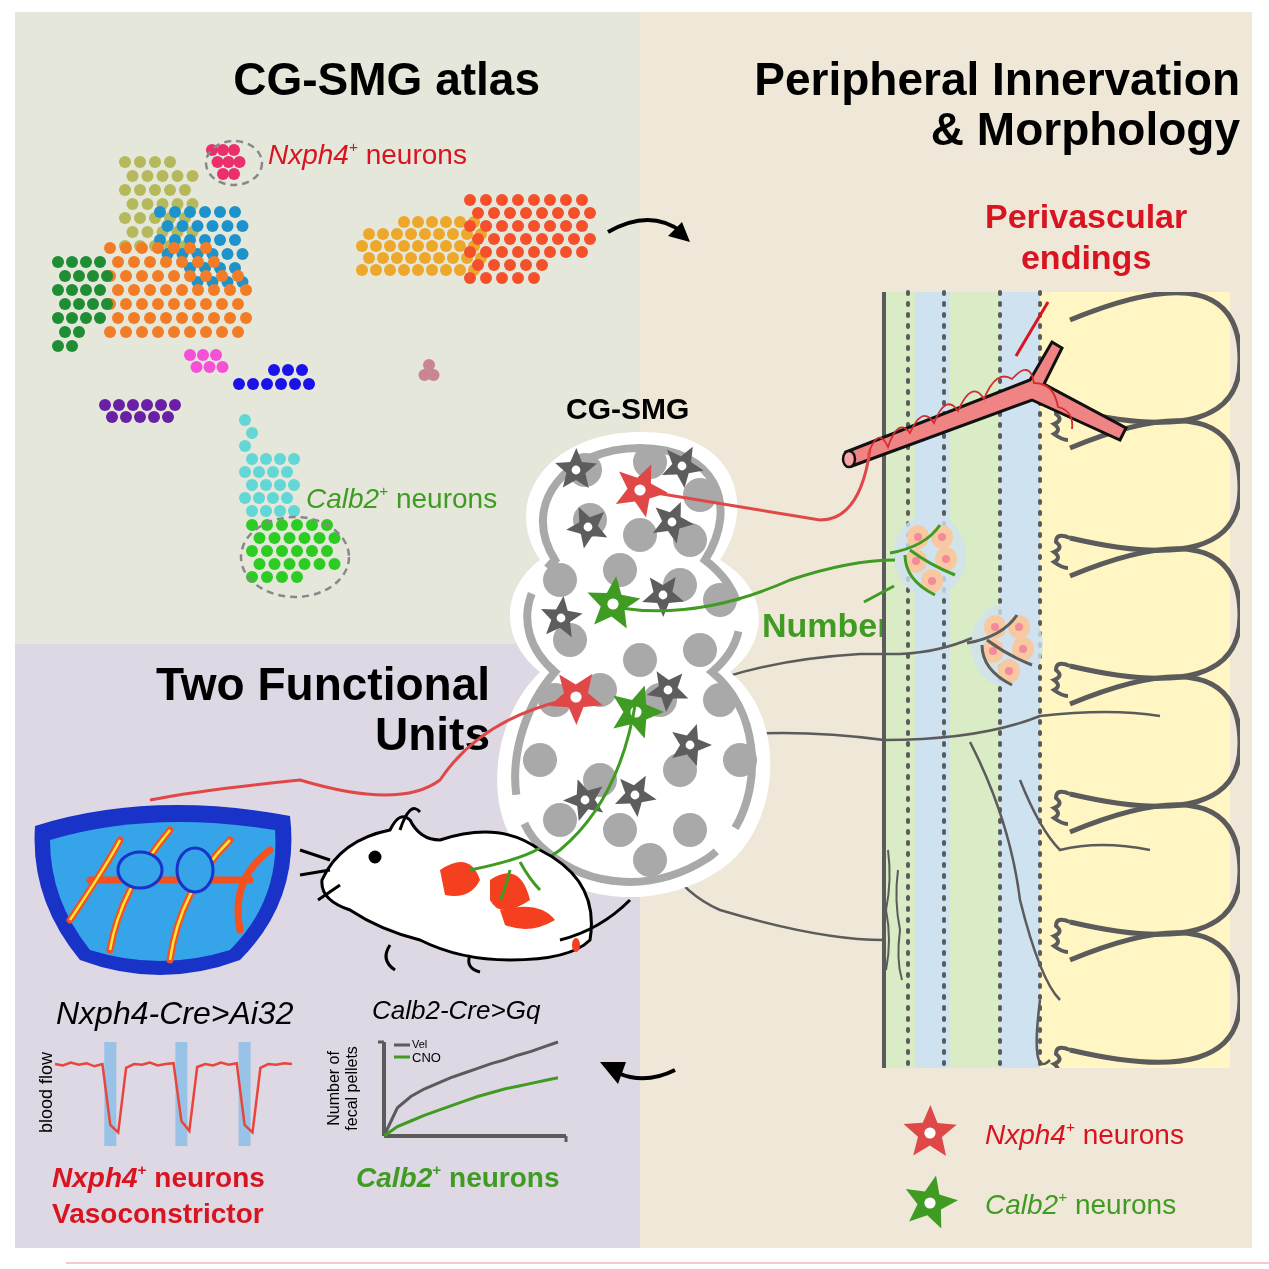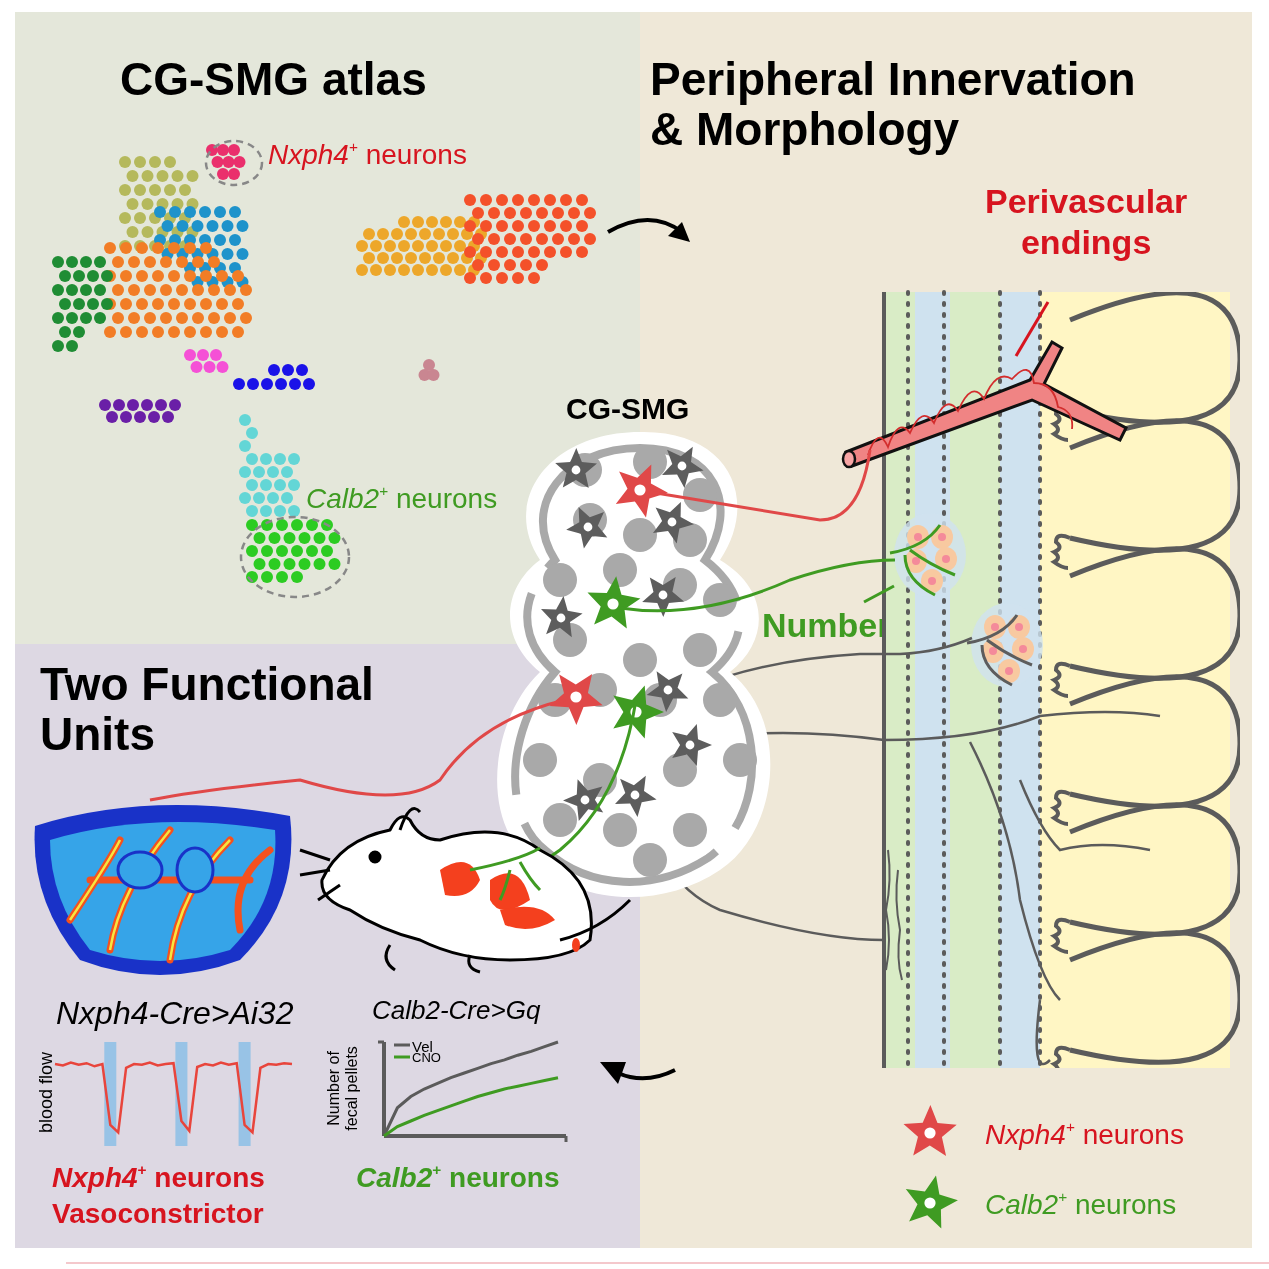"CG-SMG atlas" .title { text-align: left -> right }
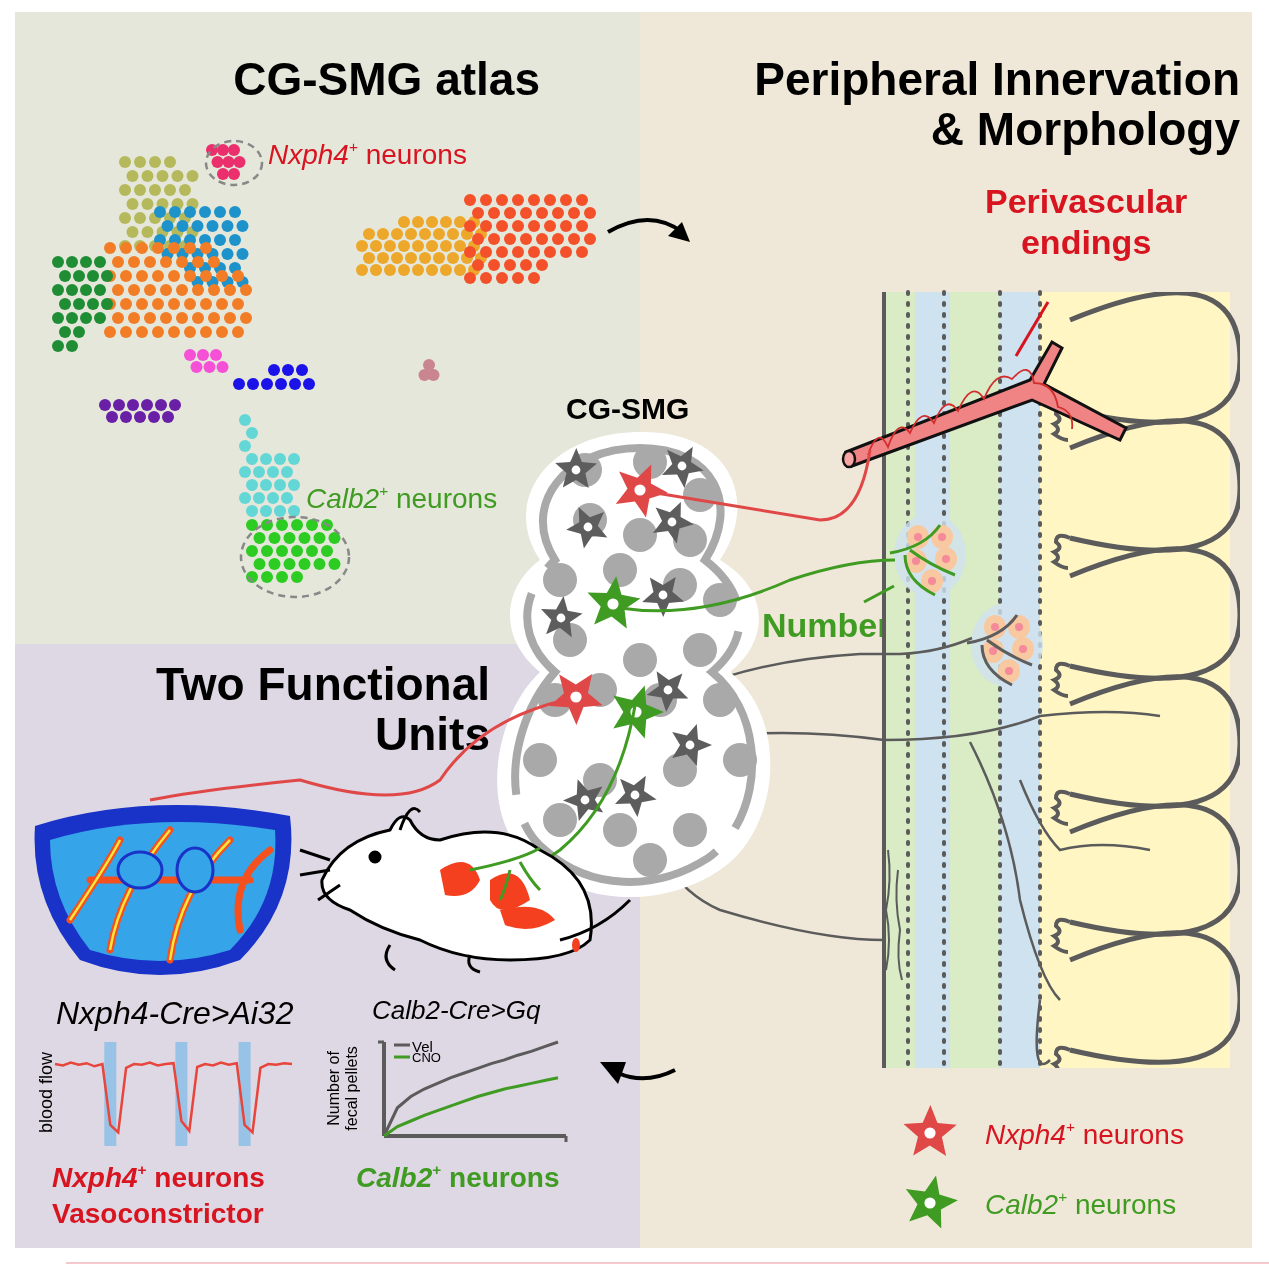"Perivascular" div.lbl { top: 181px -> 196px }
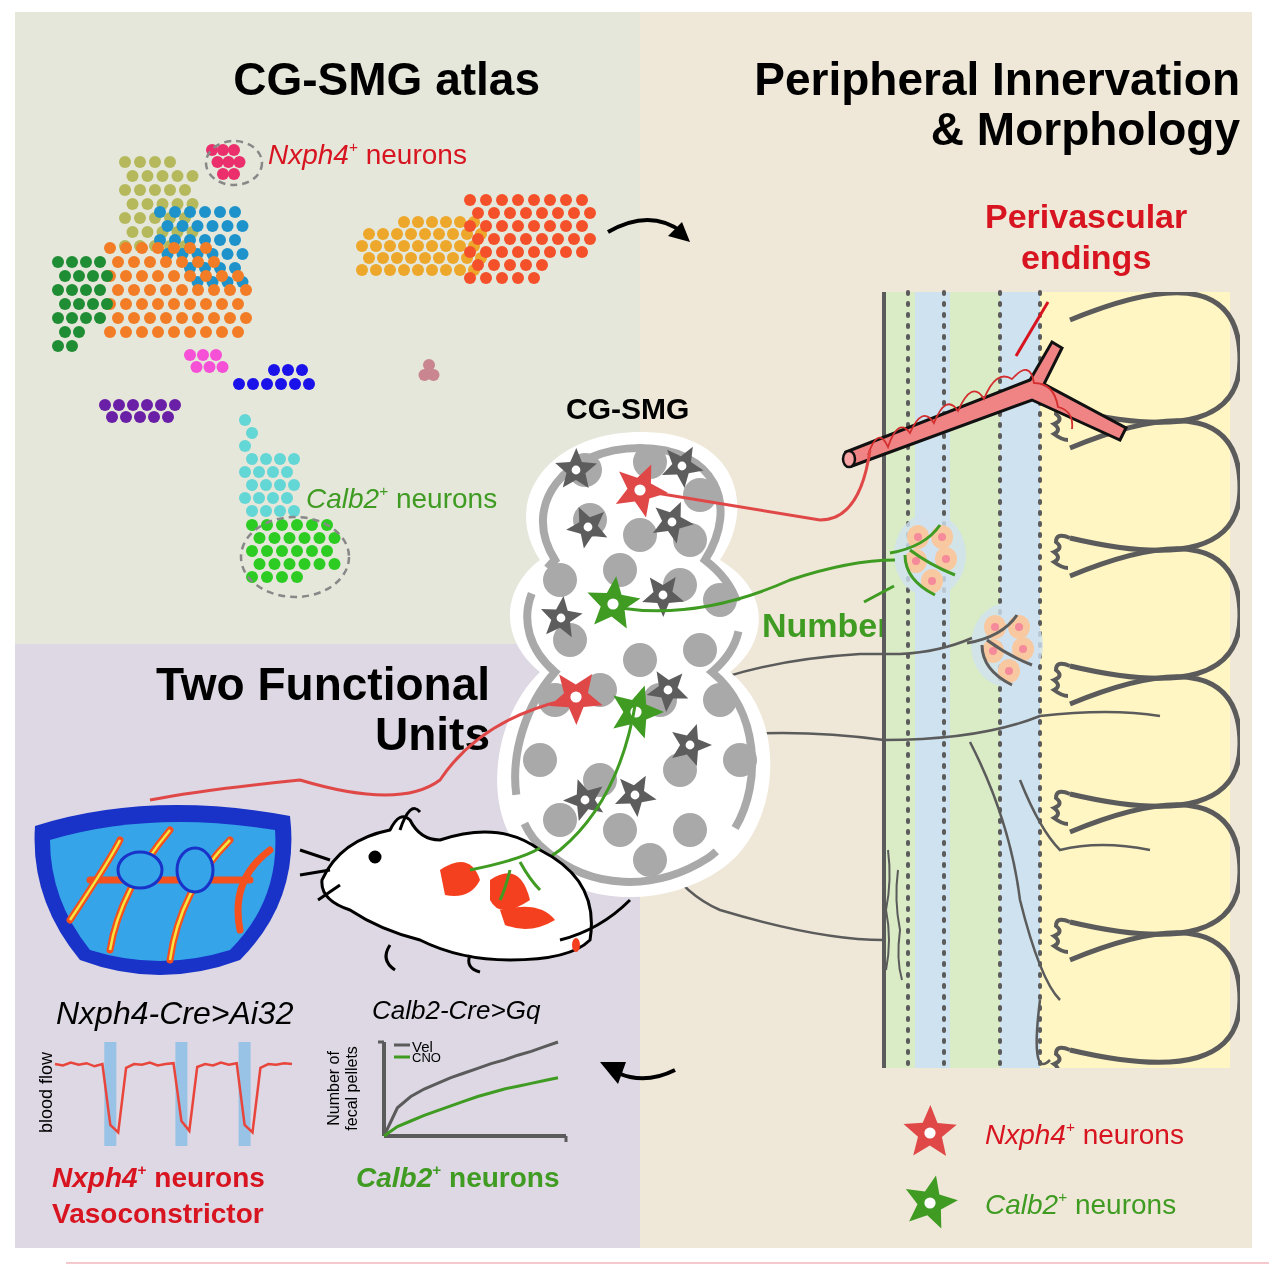"Vel" div.lbl { font-size: 15px -> 11px }
